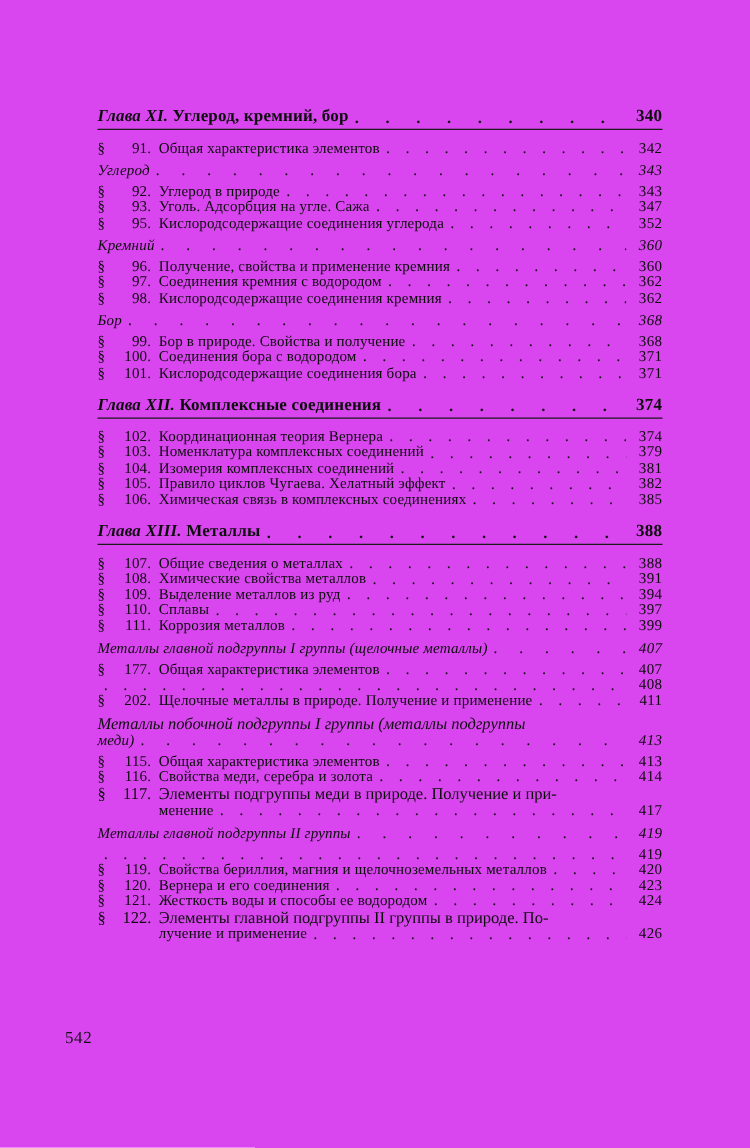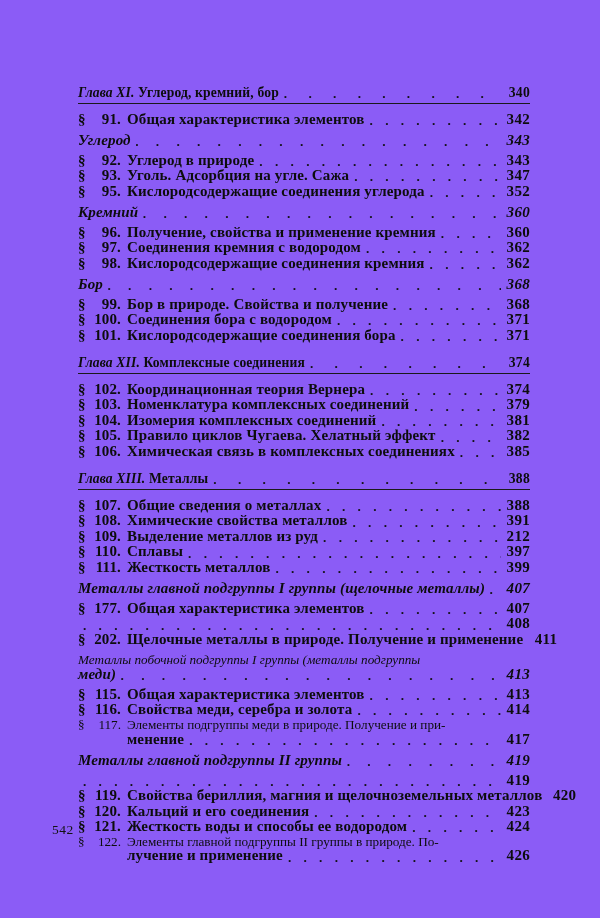"Глава XI. Углерод, кремний, бор" .page { background: #8b5cf6 -> #d946ef }
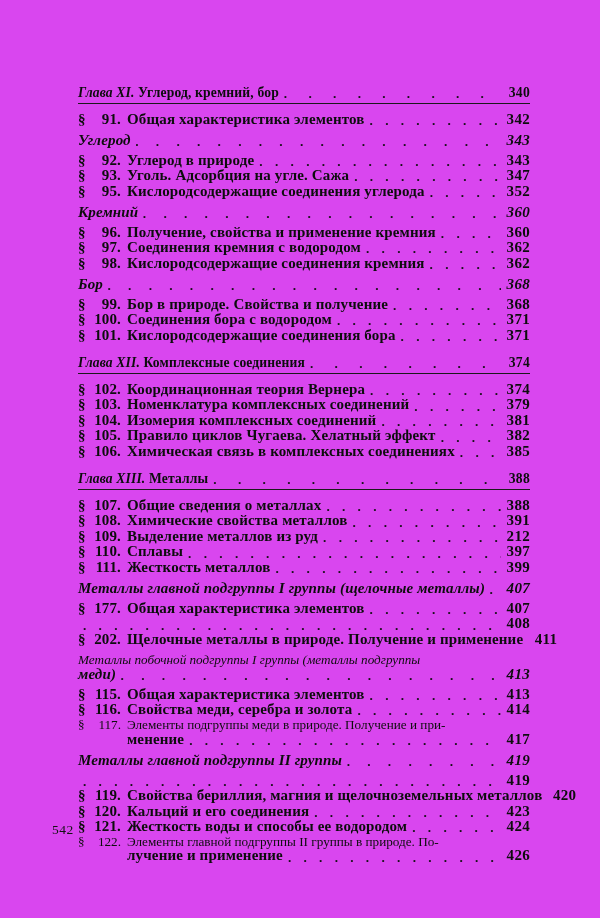"§ 91. Общая характеристика элементов" .row { font-size: 15px -> 12px; font-weight: bold -> none }
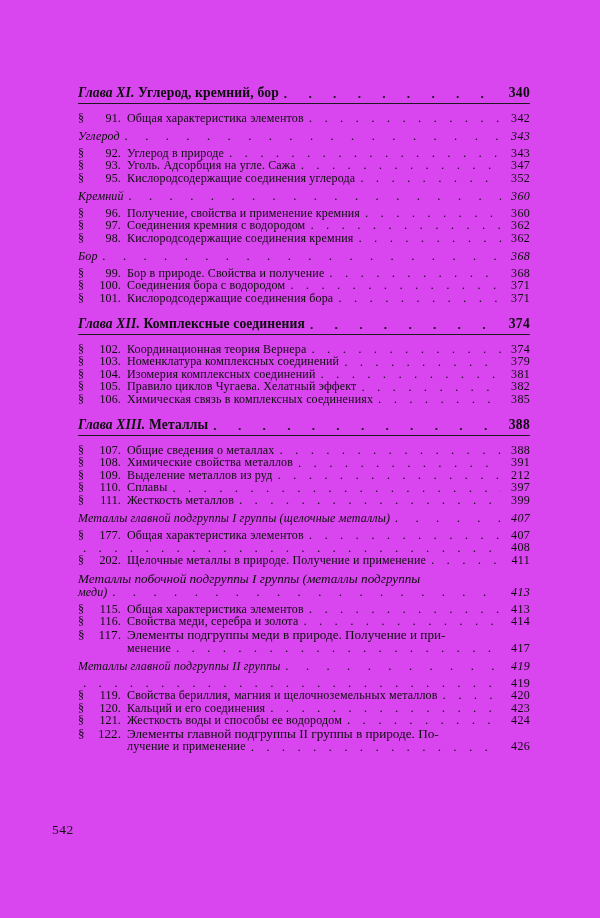"212" span.page-num { text: 212 -> 394 }
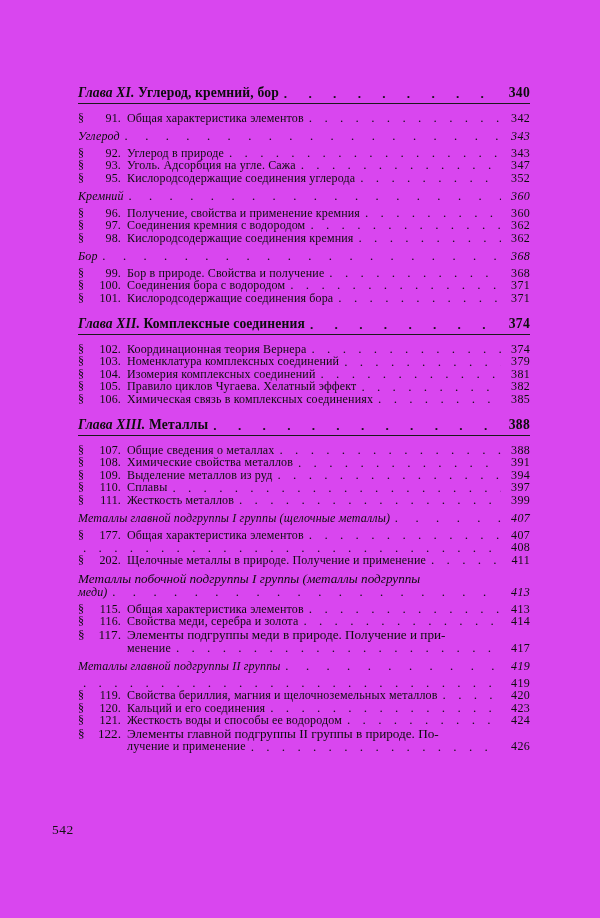"Жесткость металлов" span { text: Жесткость -> Коррозия }
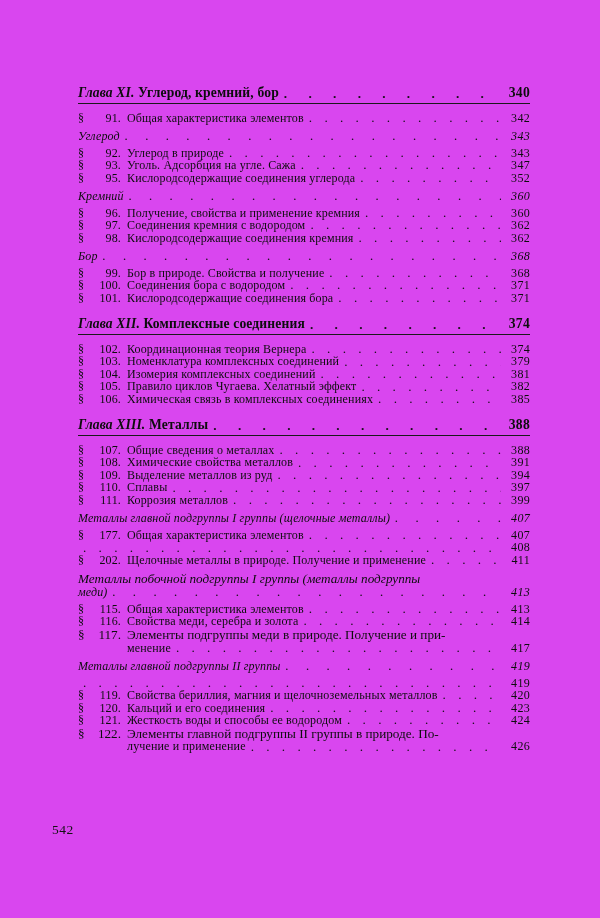"Кальций и его соединения" span { text: Кальций -> Вернера }
